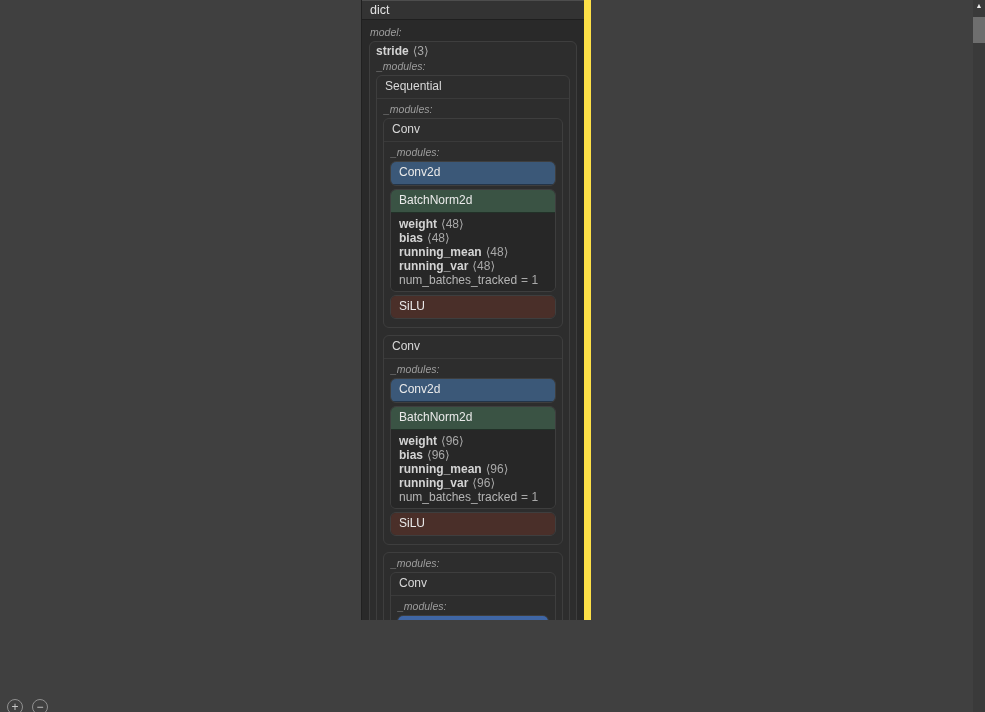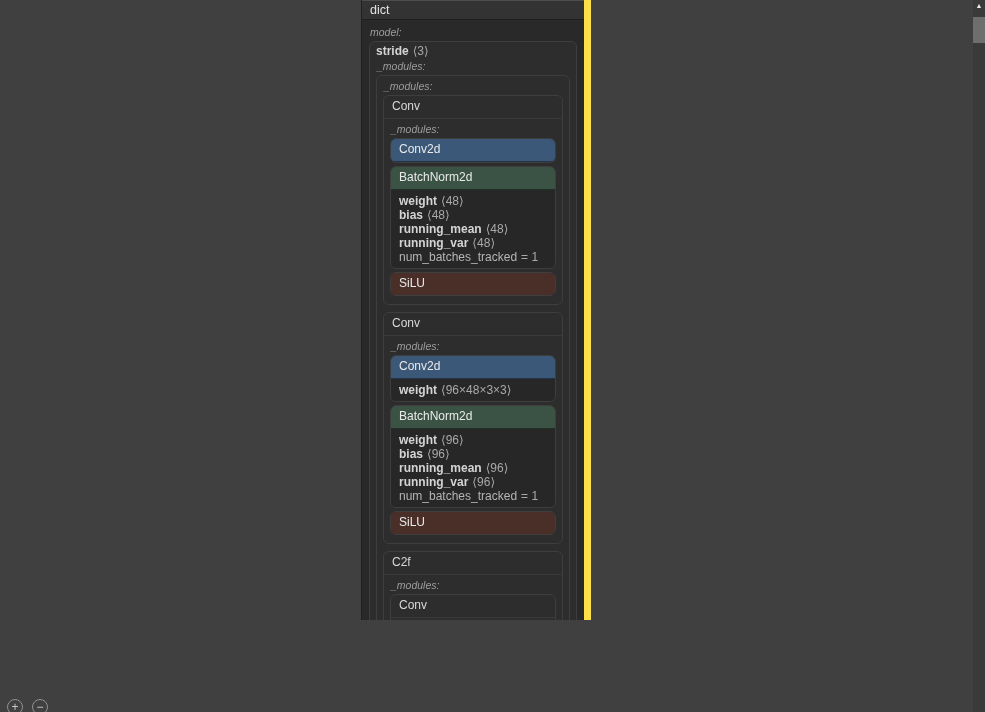"Sequential" div.node-header { html: none -> <div>Sequential</div> }
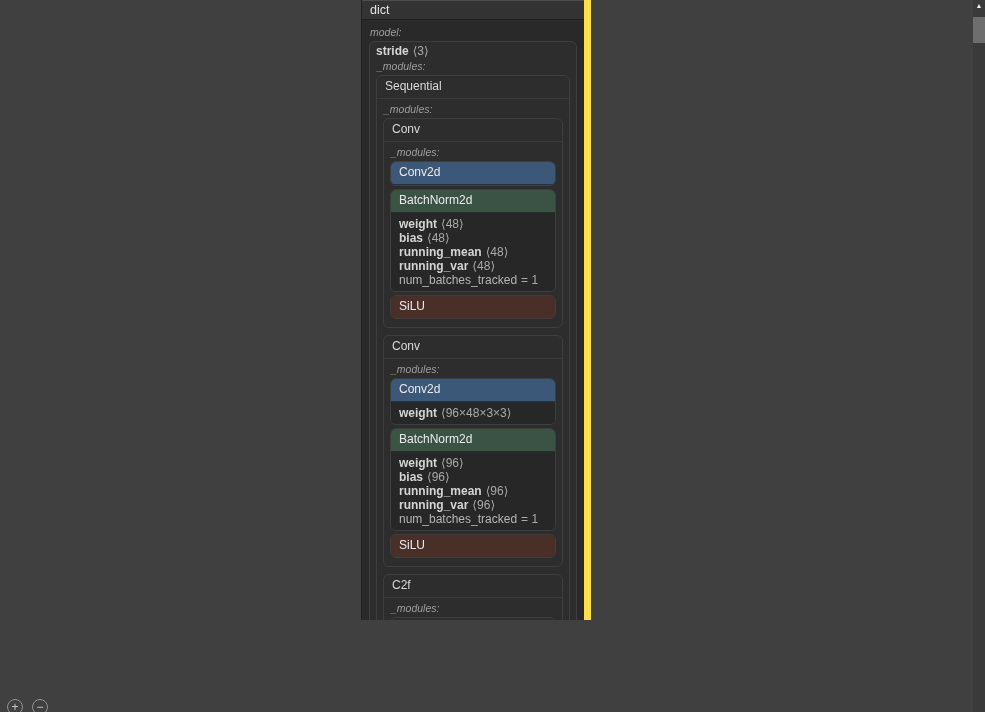"weight ⟨96×48×3×3⟩" div.node-body { html: <div> <div><span>weight</span><span>⟨96×48×3×3⟩</span></div> </div> -> none }
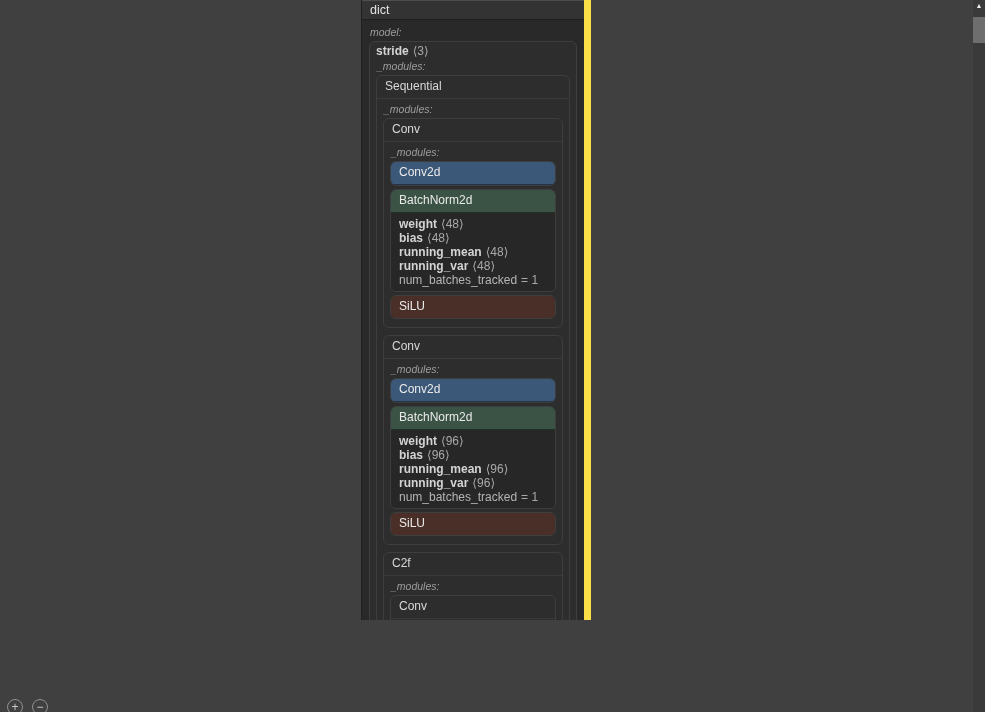"C2f" div.node-header { html: <div>C2f</div> -> none }
